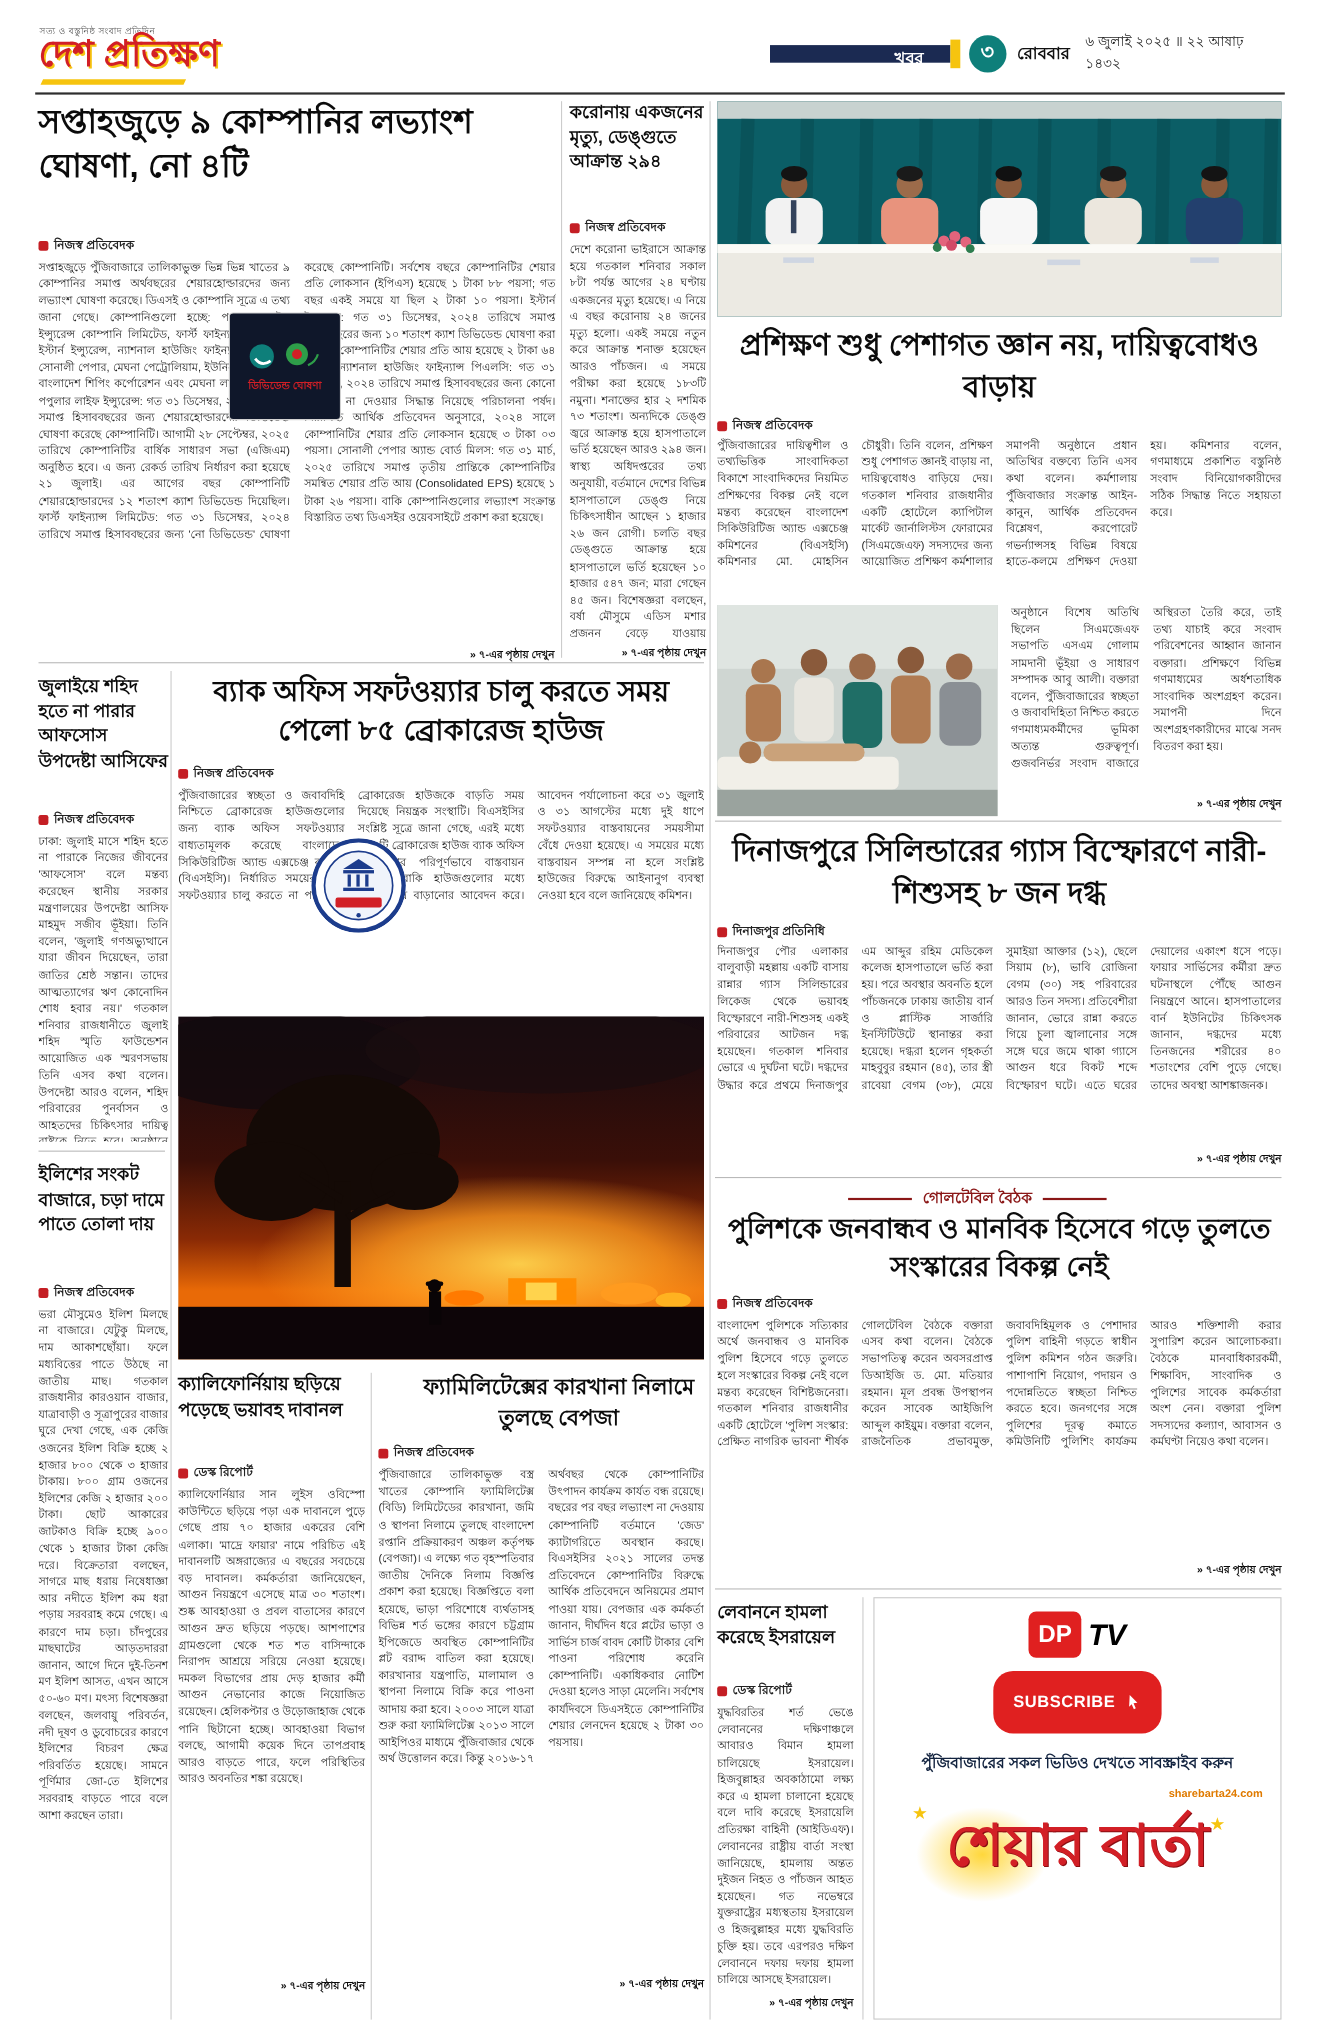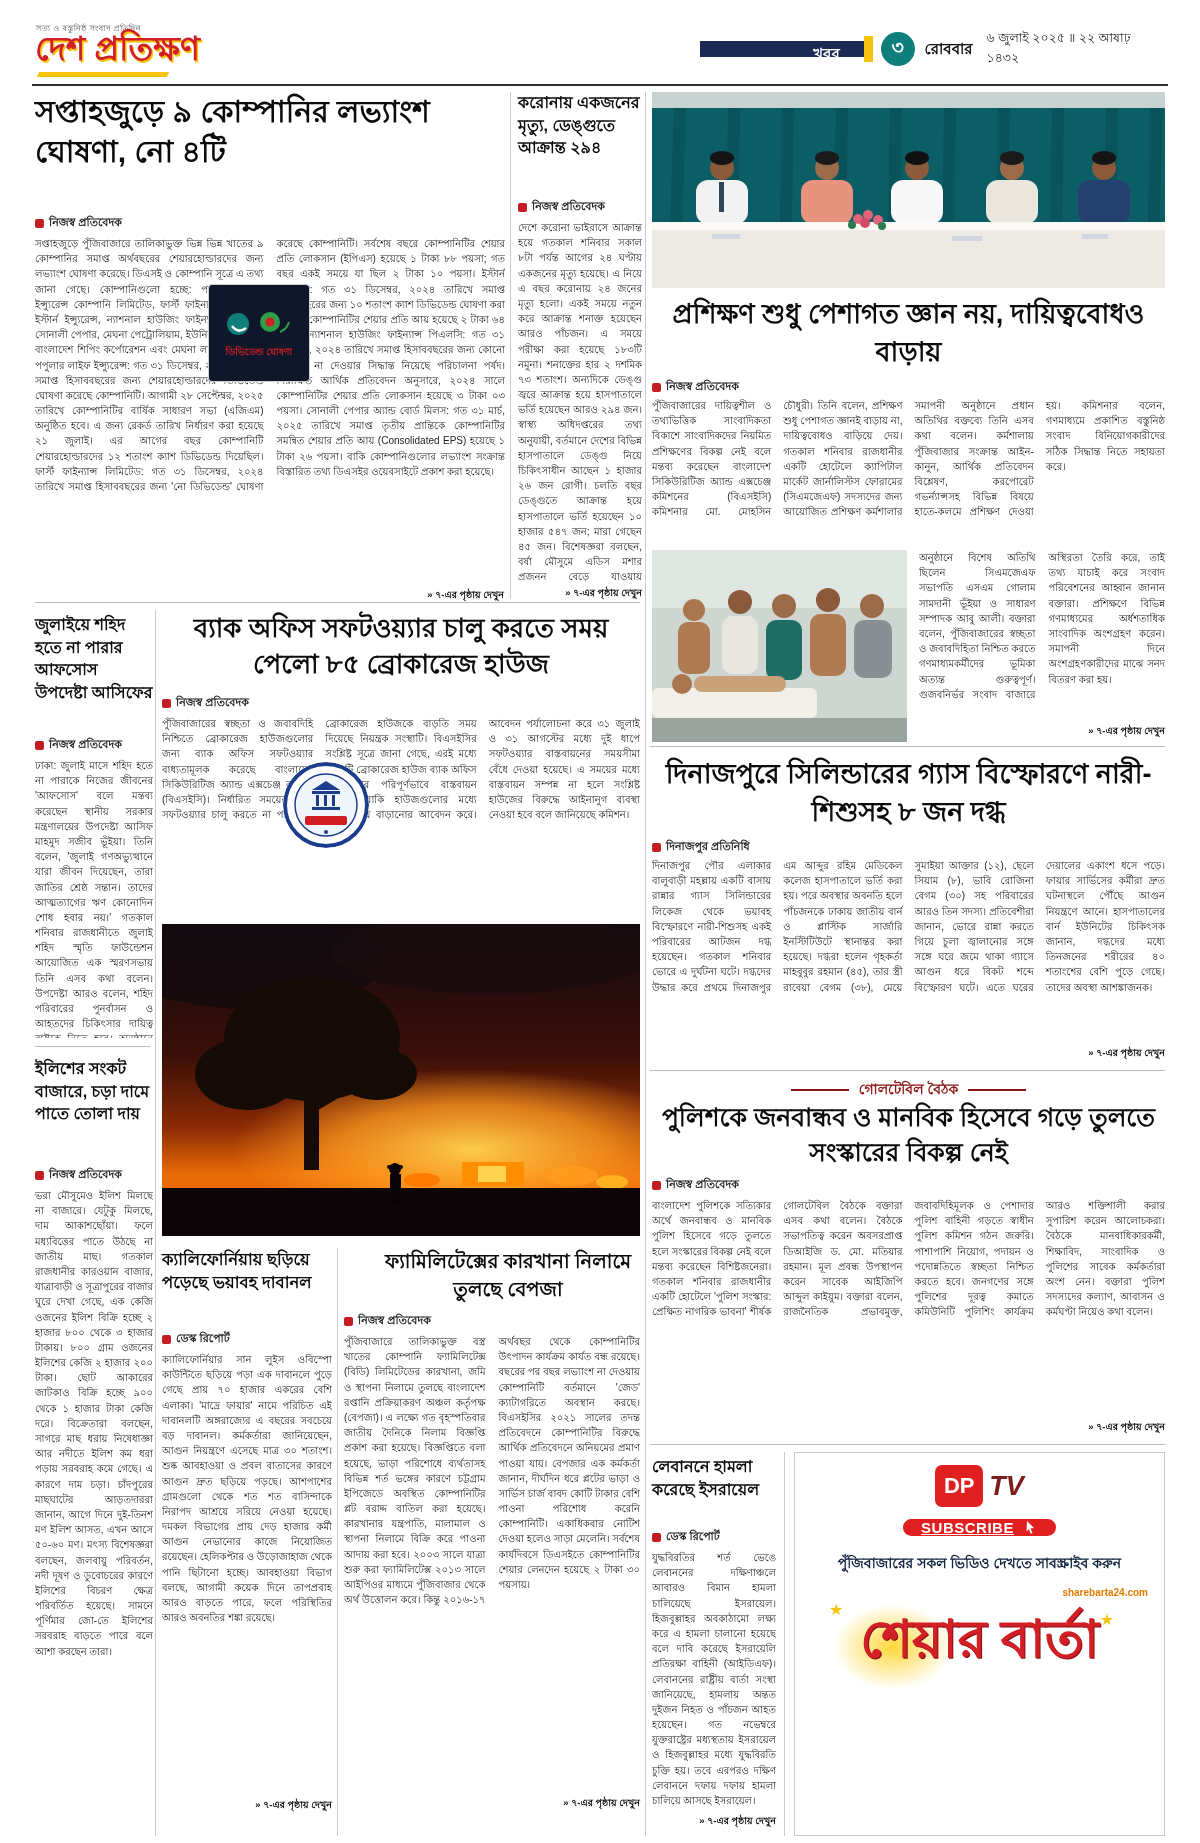"গোলটেবিল বৈঠক" div.abs { left: 652px -> 632px }
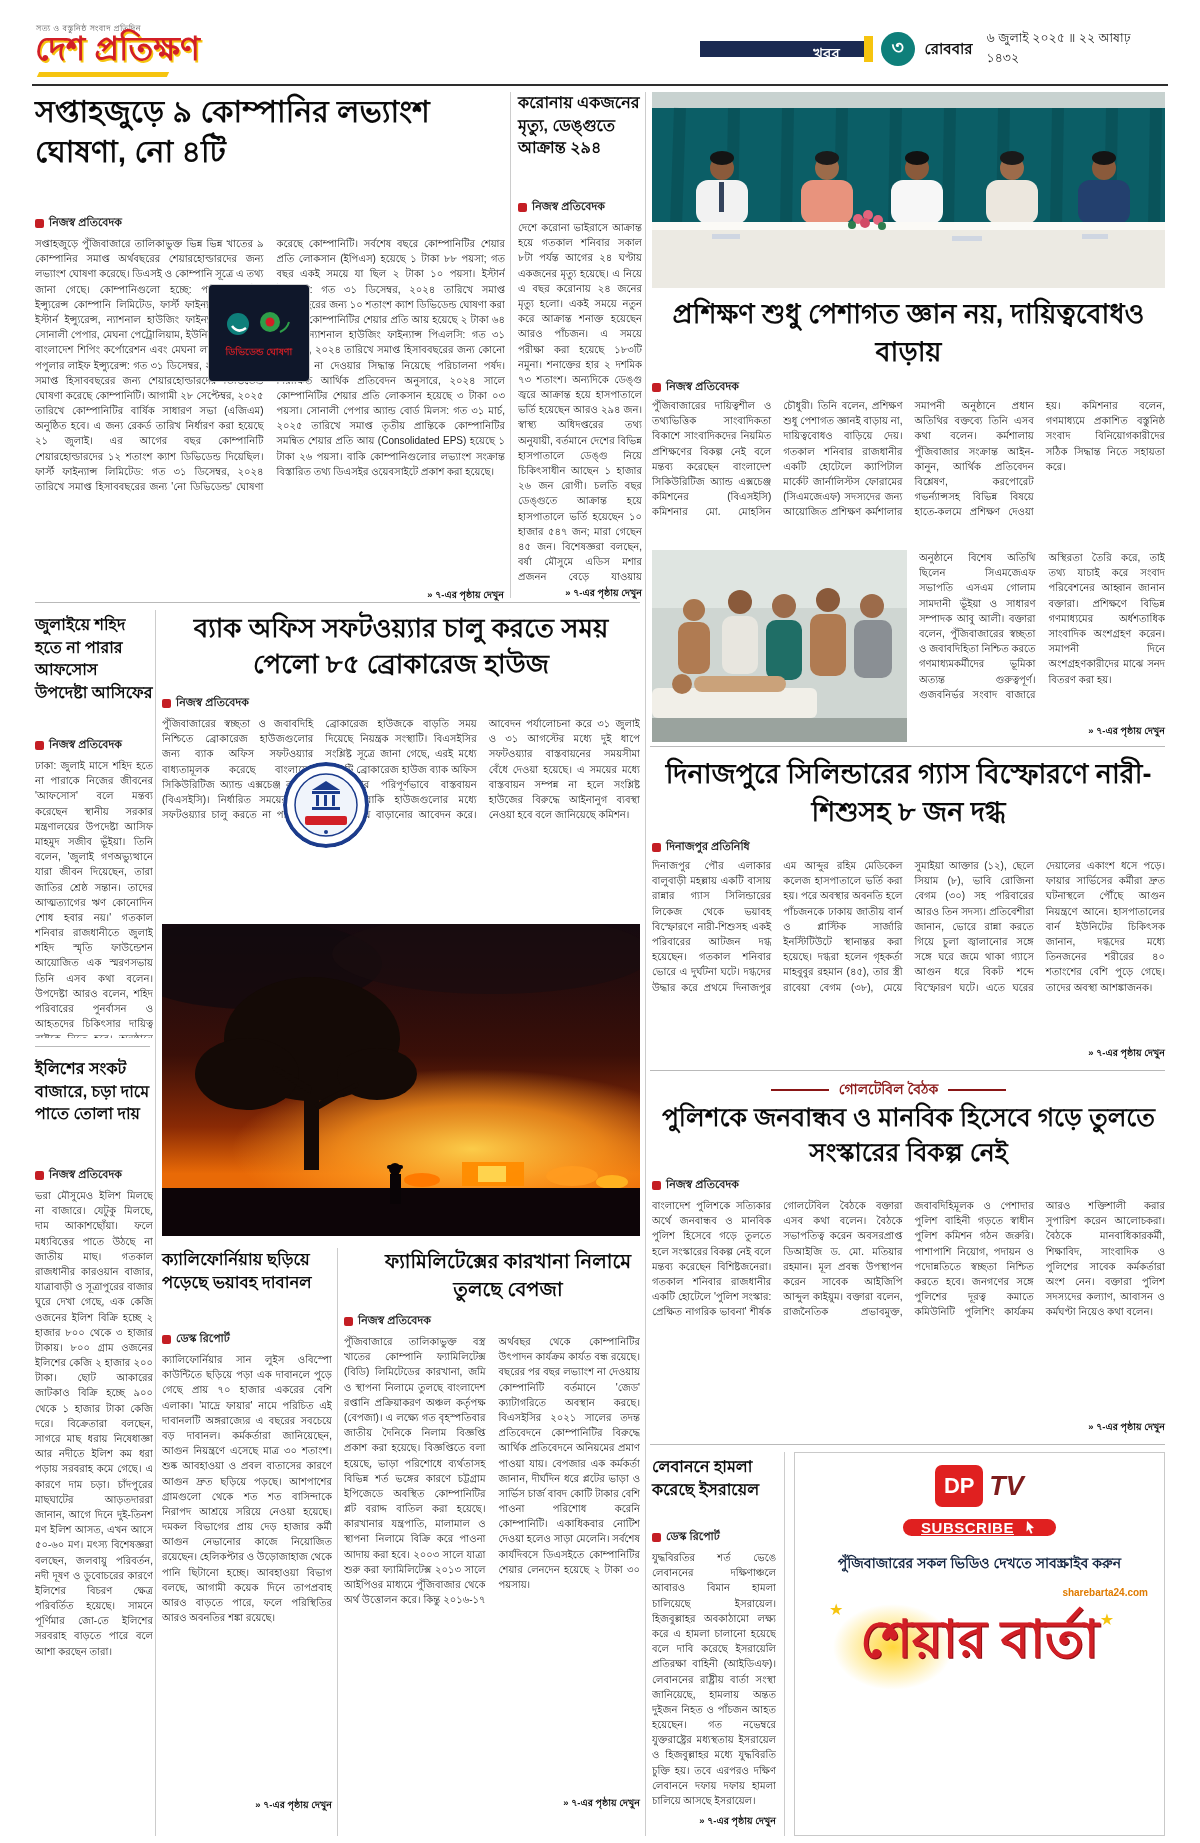"TV" .adlogo .tv { color: #7f1d1d -> #000000 }
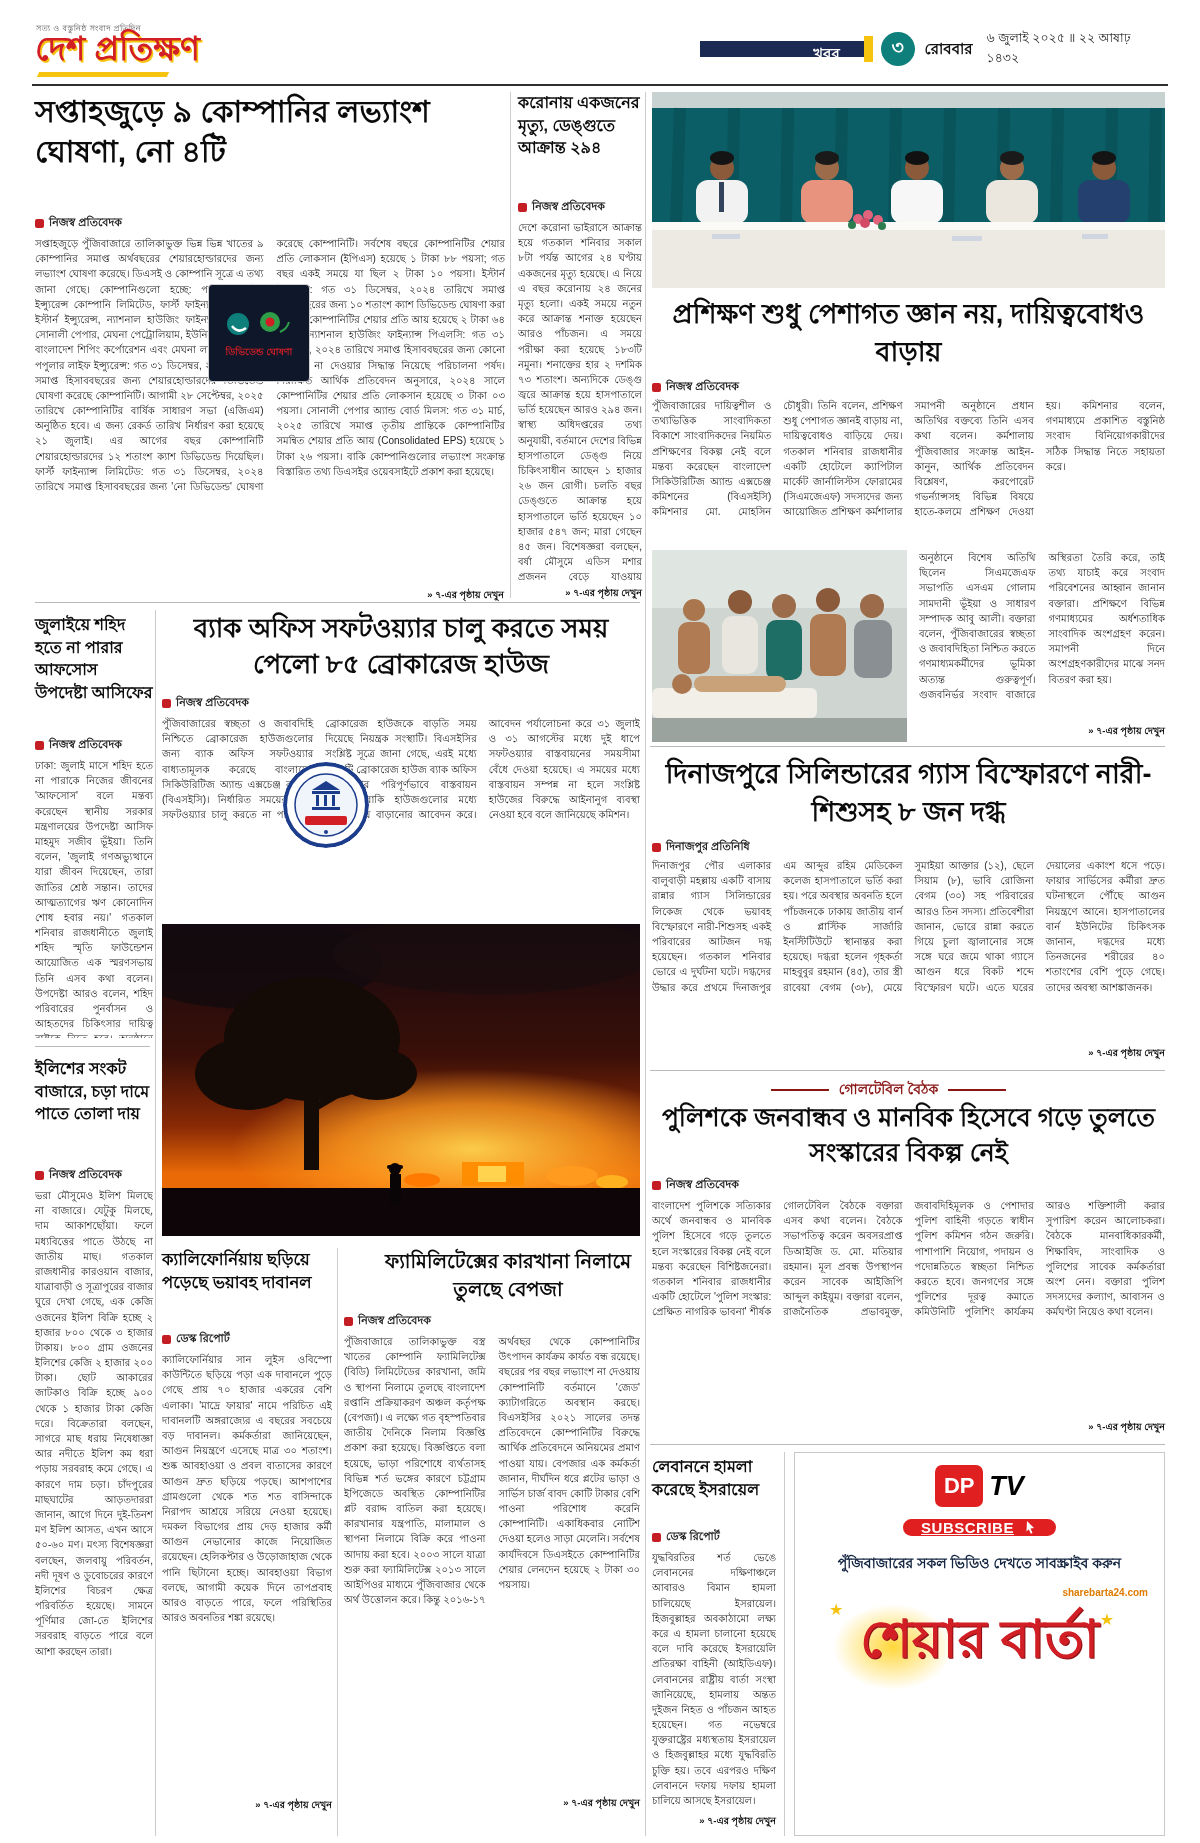"SUBSCRIBE" .subscribe { padding: 0 18px -> 20px 18px; text-decoration: underline -> none }
